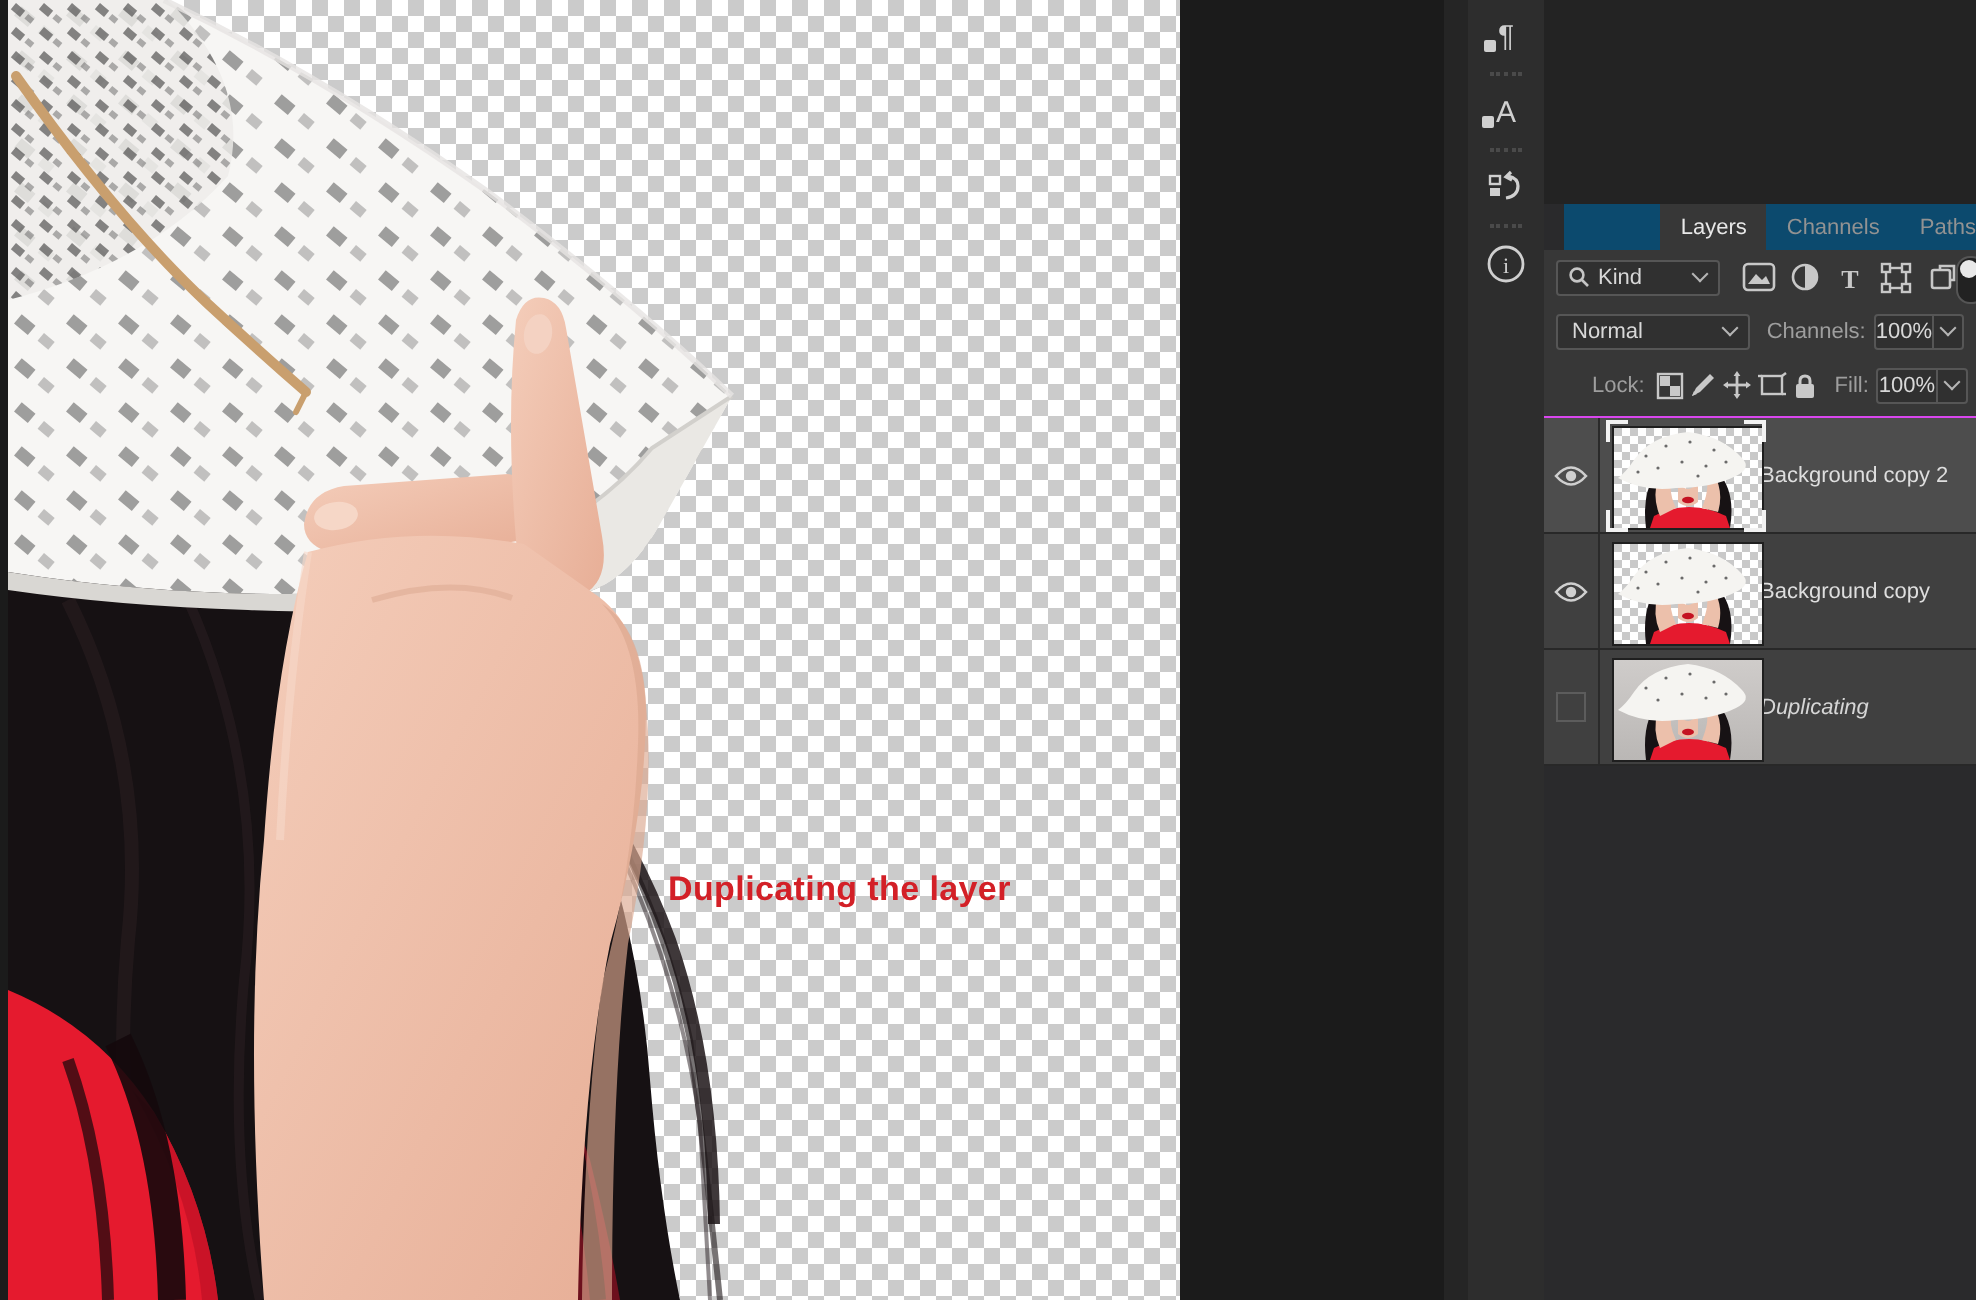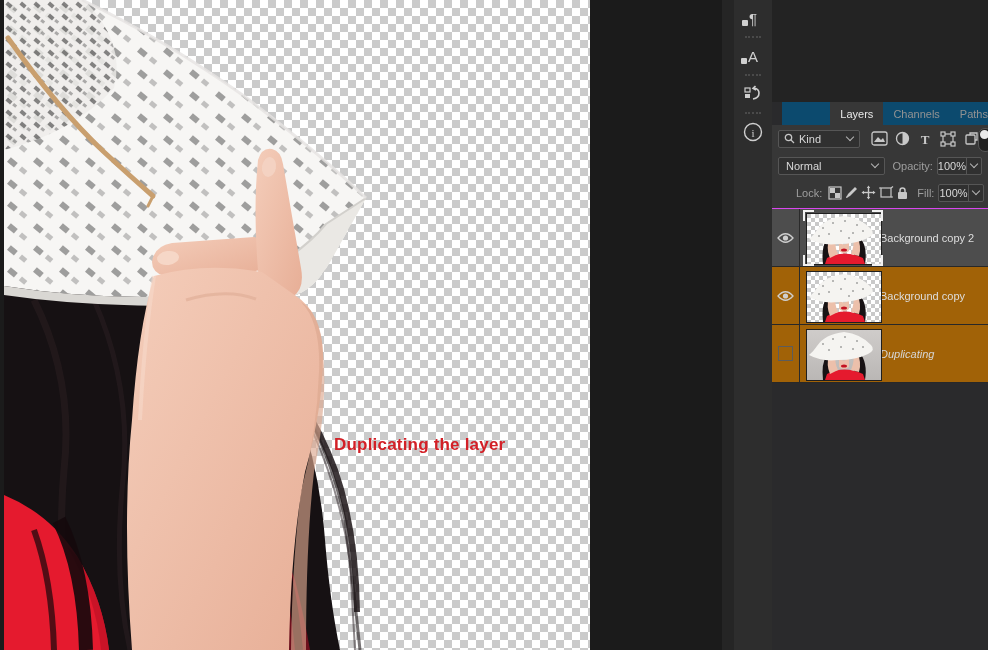"Opacity:" span.plabel { text: Opacity -> Channels }
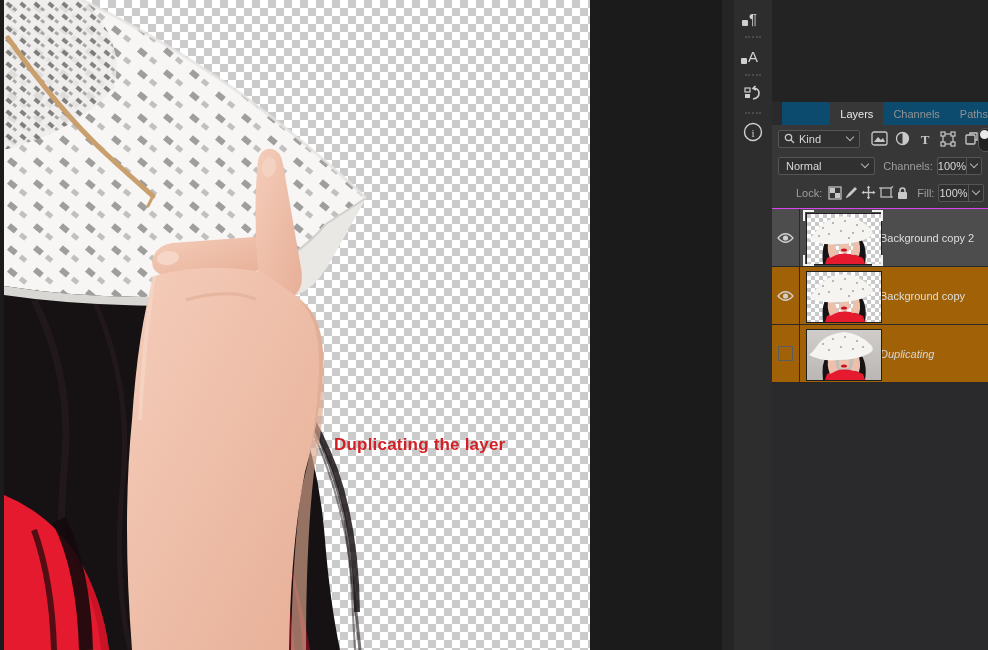"Background copy" .lrow { background: #a16207 -> #404040 }
